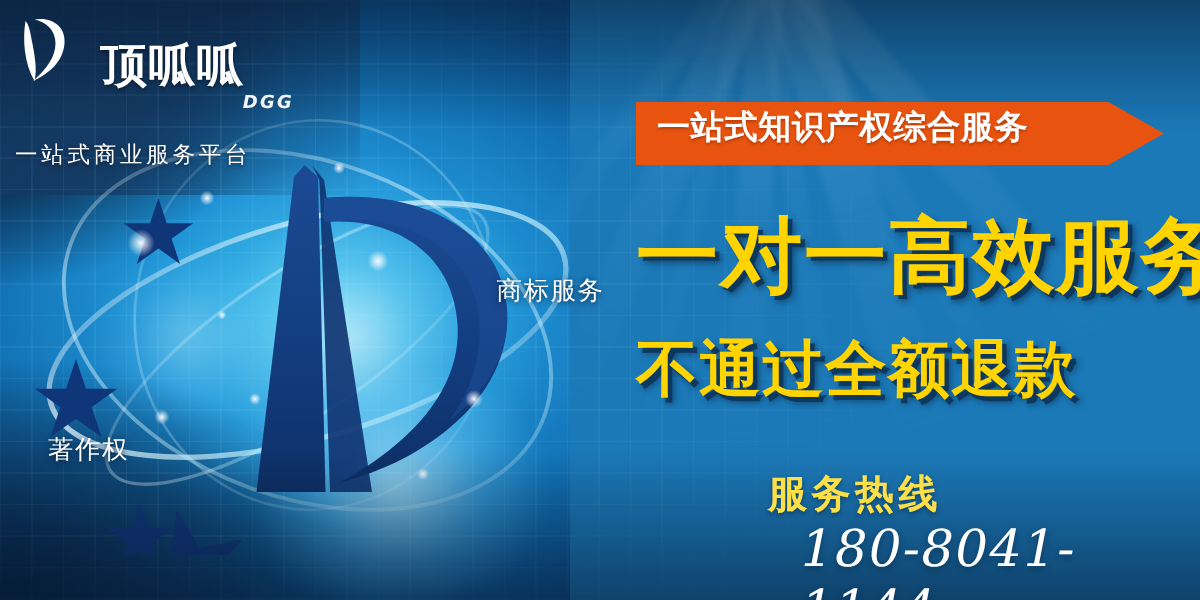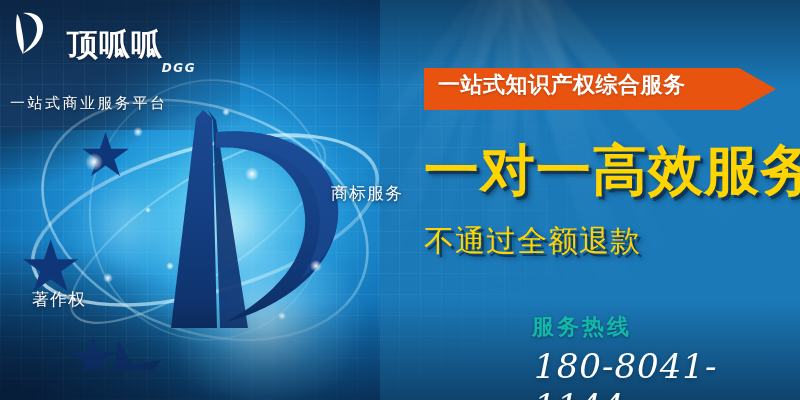"不通过全额退款" .headline2 { font-size: 30px -> 41px; font-weight: normal -> bold }
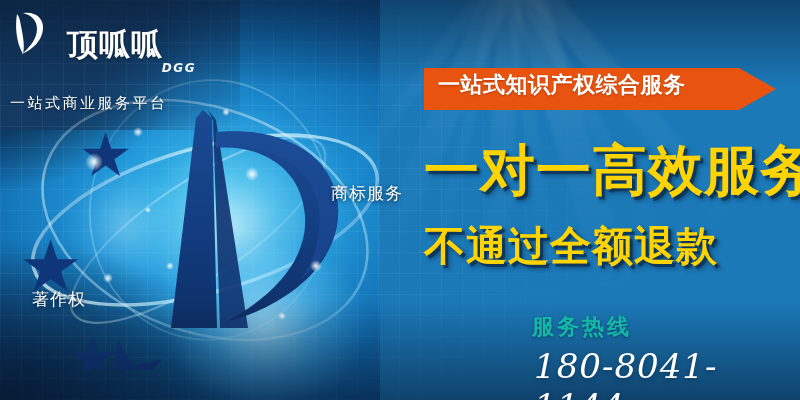"服务热线" .hotline-label { color: #14b8a6 -> #fde047; font-size: 22px -> 26px; left: 532px -> 512px }
